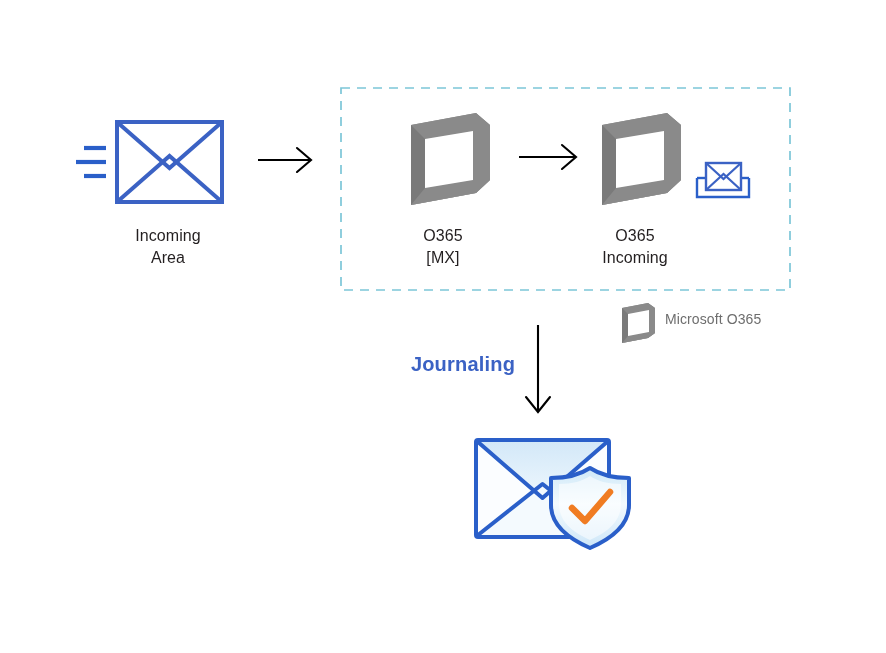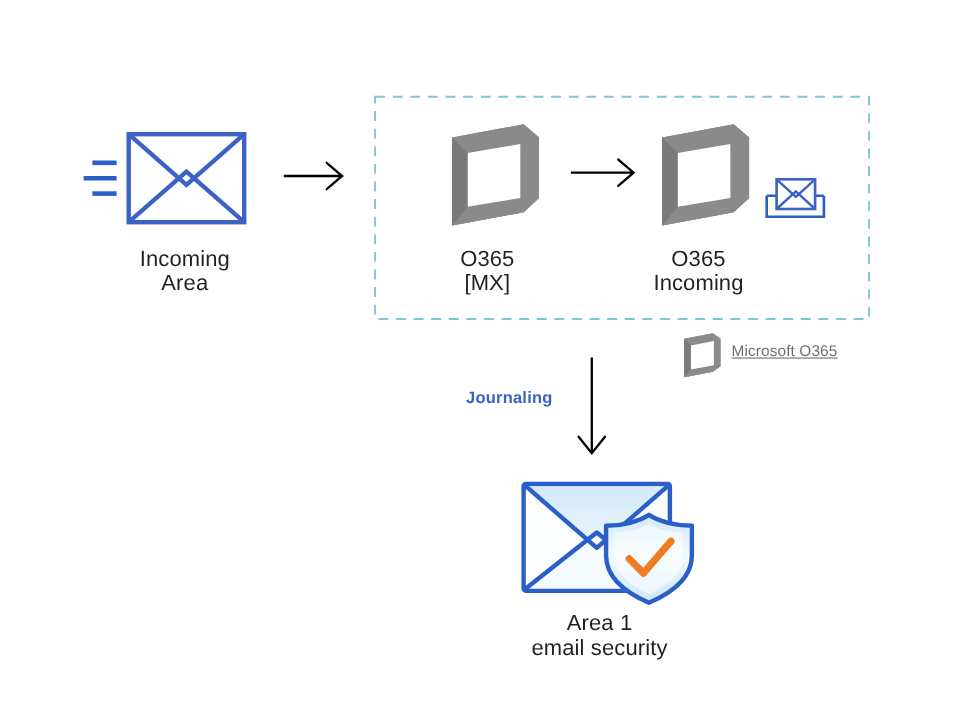"Incoming" .node-label { font-size: 20px -> 16px }
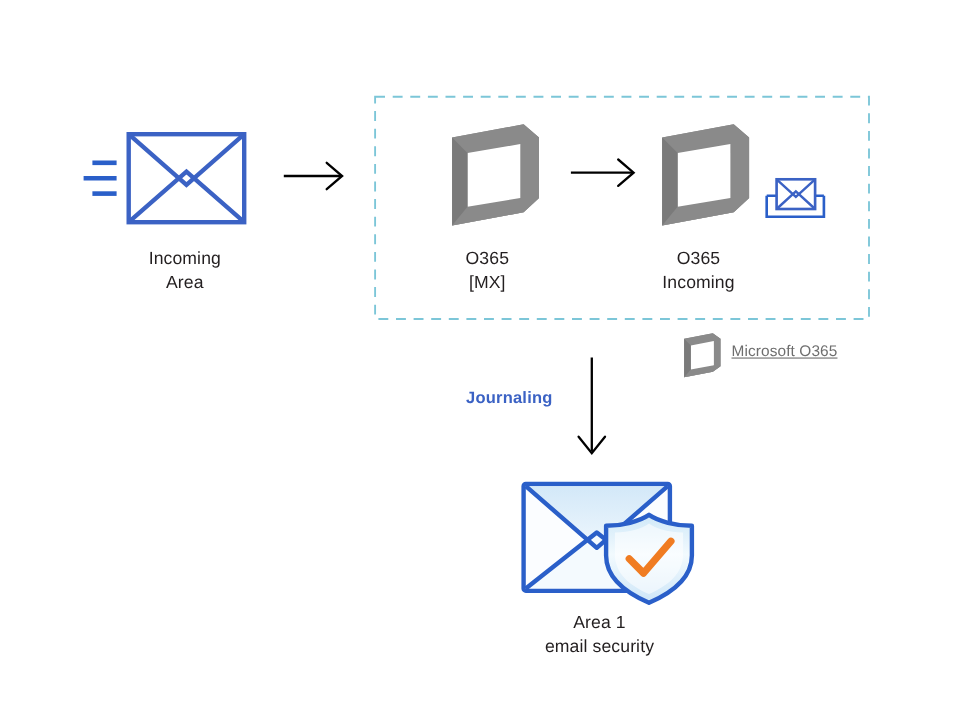"Microsoft O365" .legend-text { text-decoration: underline -> none }
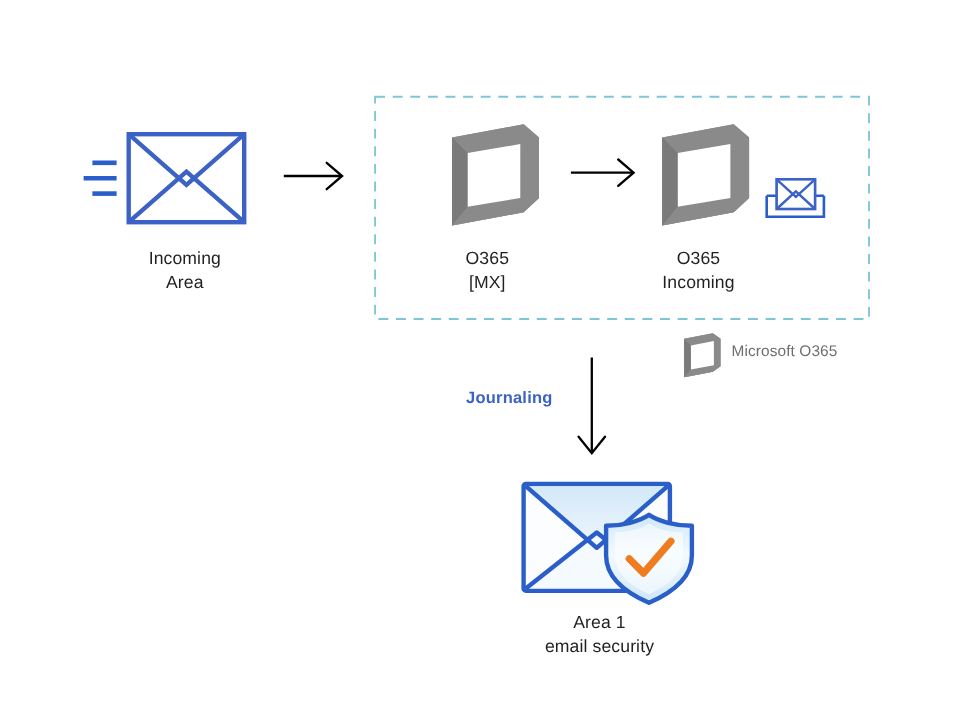"Journaling" .label-journaling { font-size: 15px -> 20px }
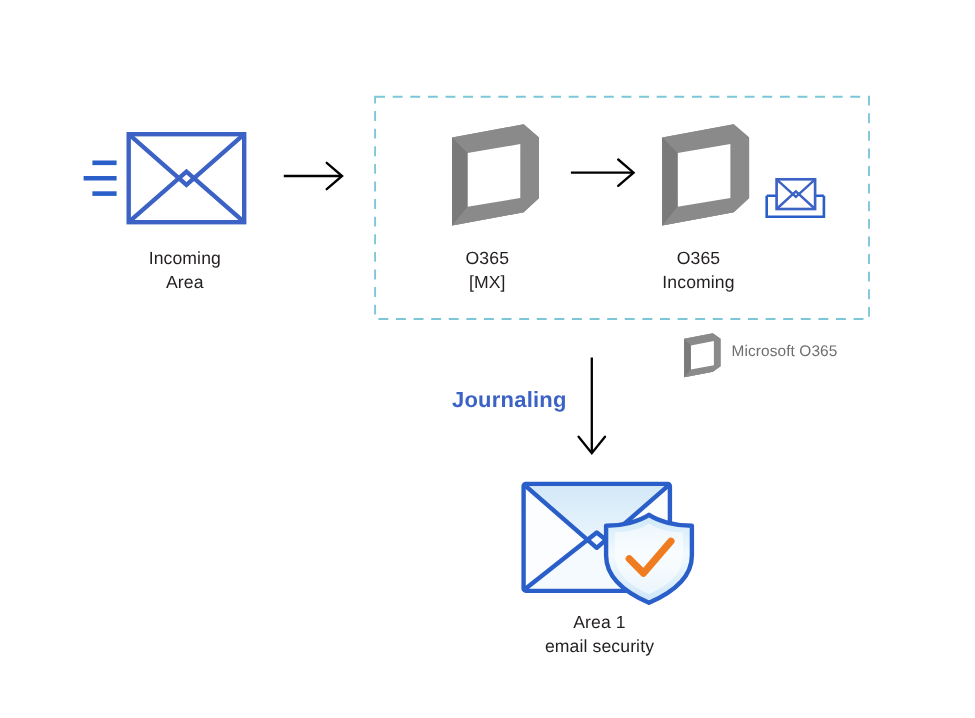"Area 1" div.node-label { html: <div><span>Area 1</span><br><span>email security</span></div> -> none }
